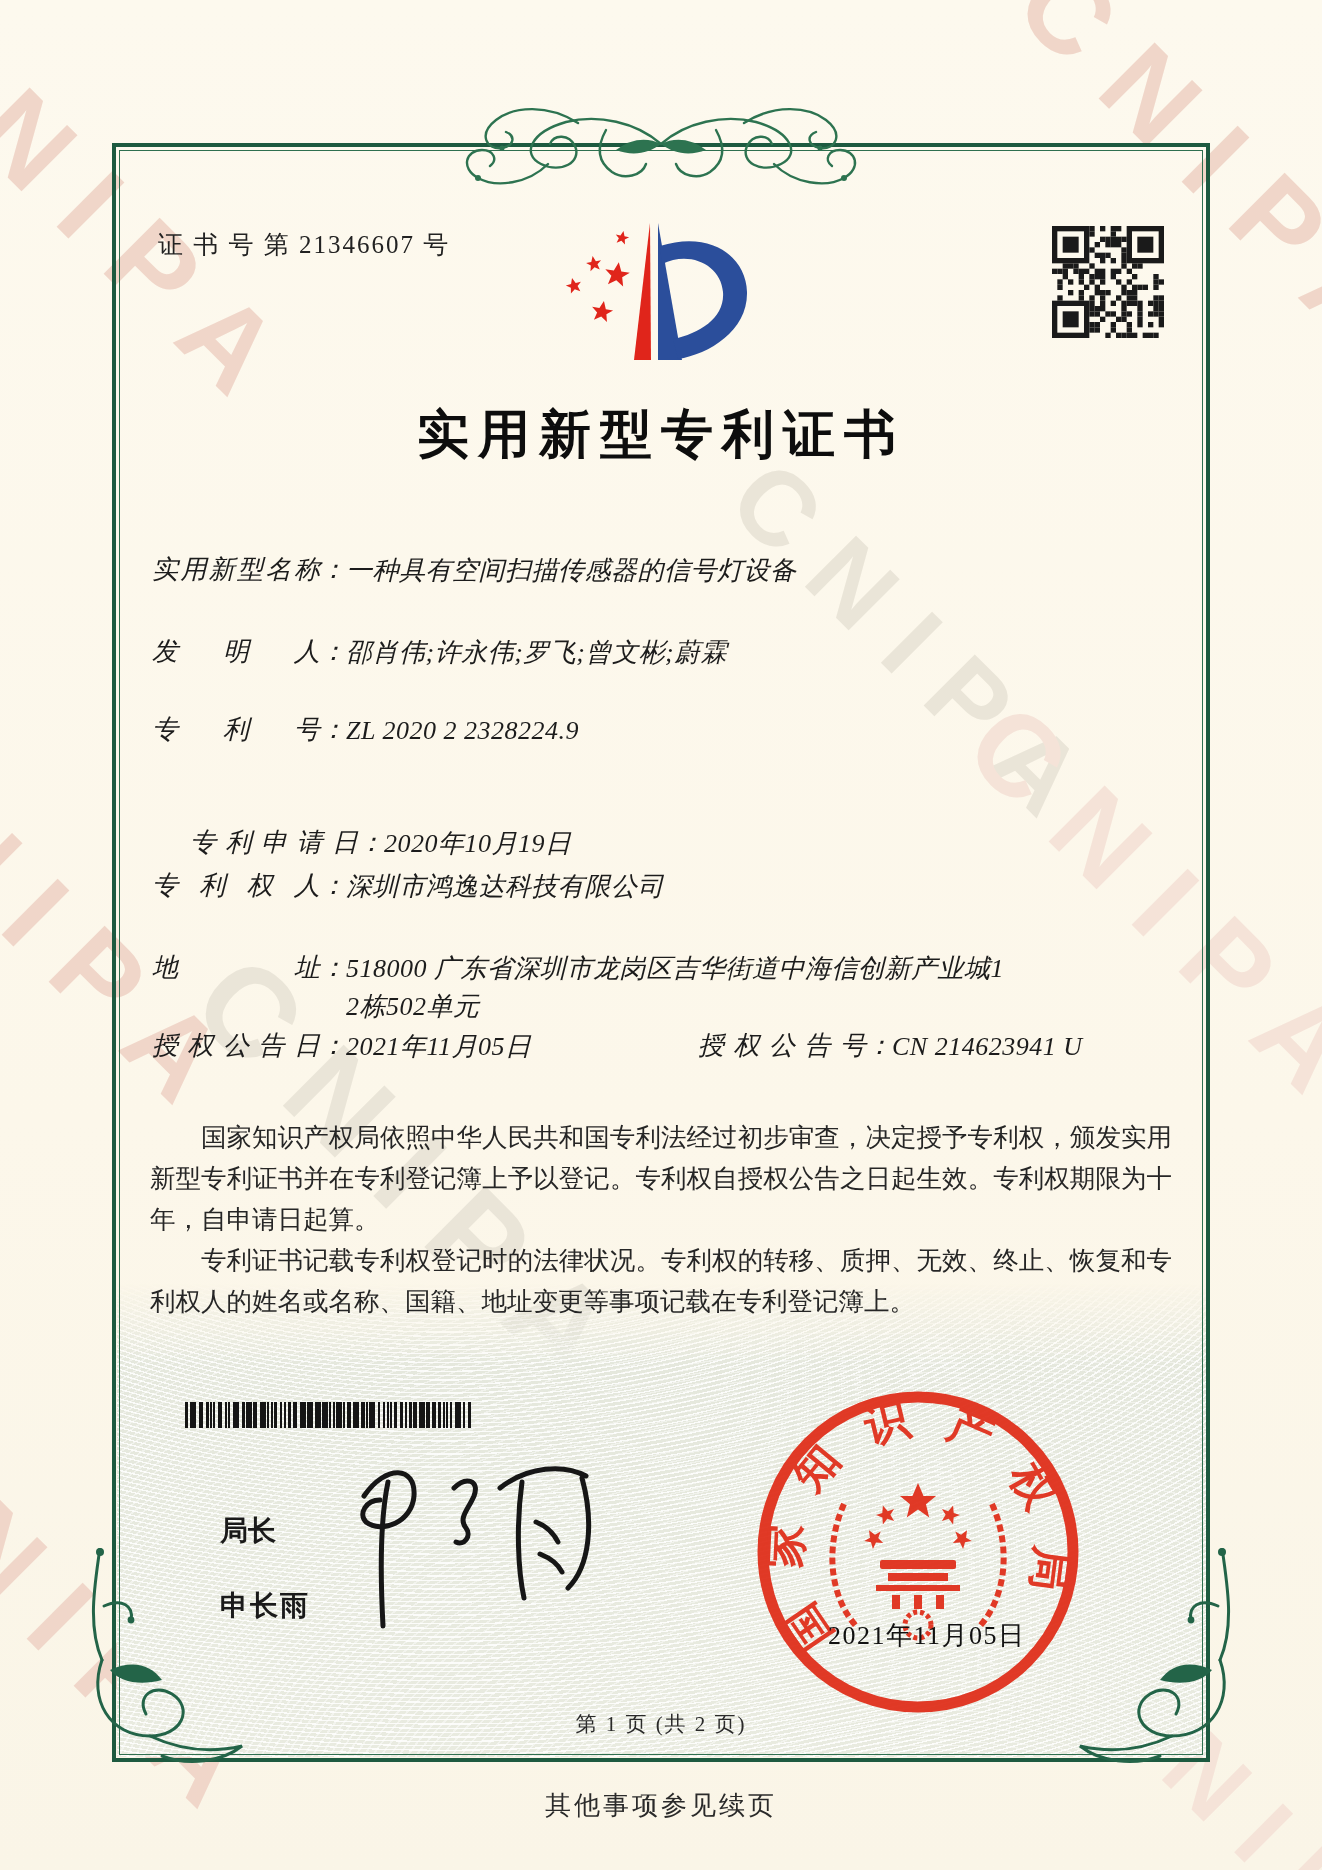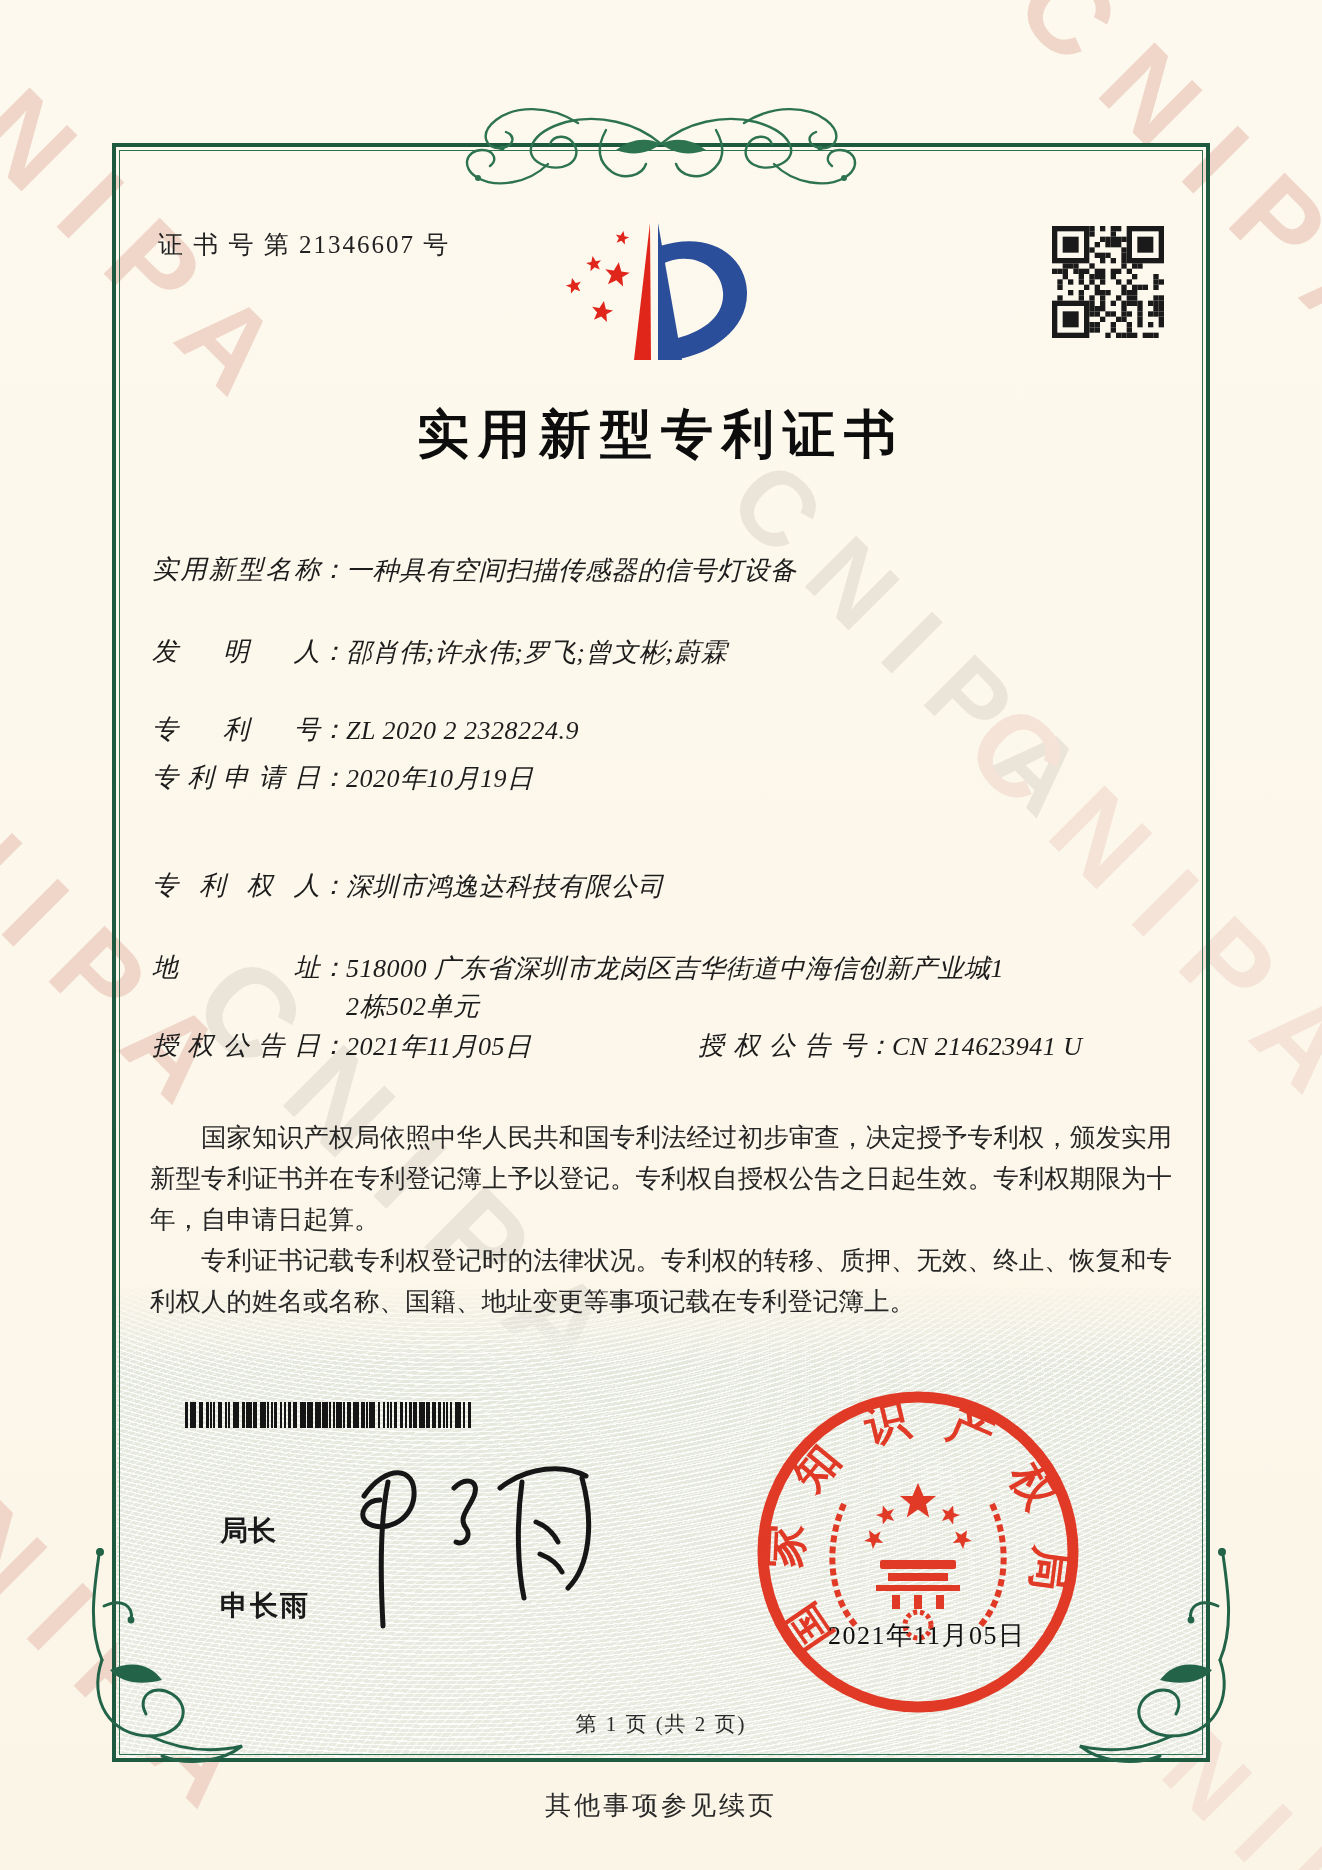"专利申请日：2020年10月19日" .row-filing { margin-left: none -> 38px; top: 760px -> 825px }
